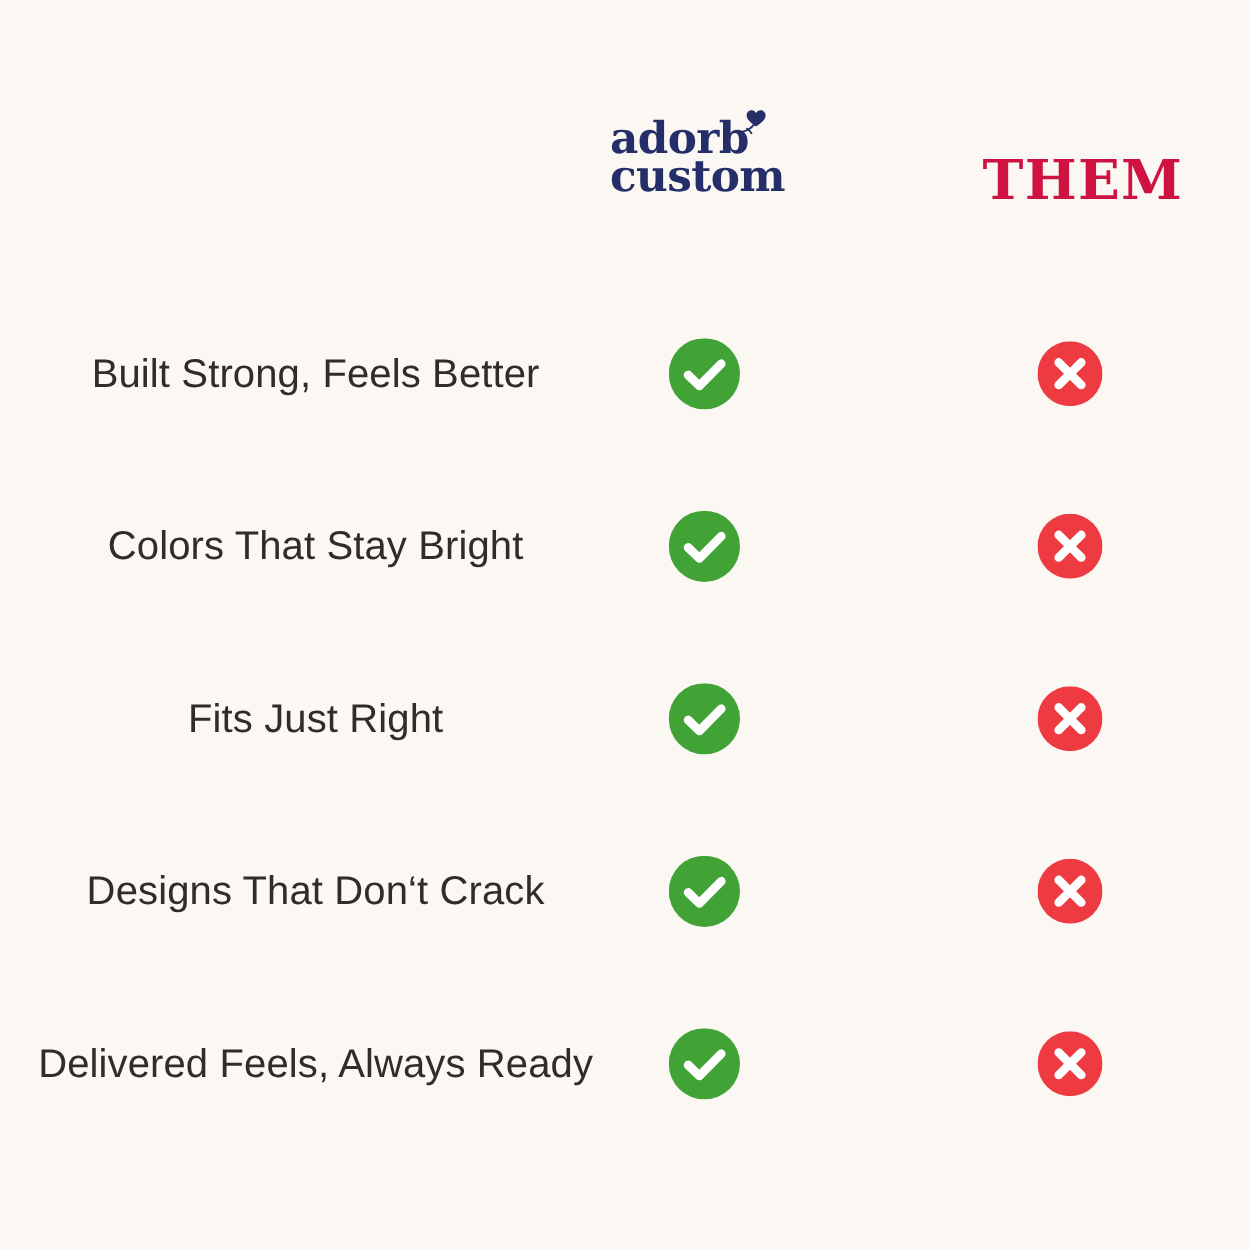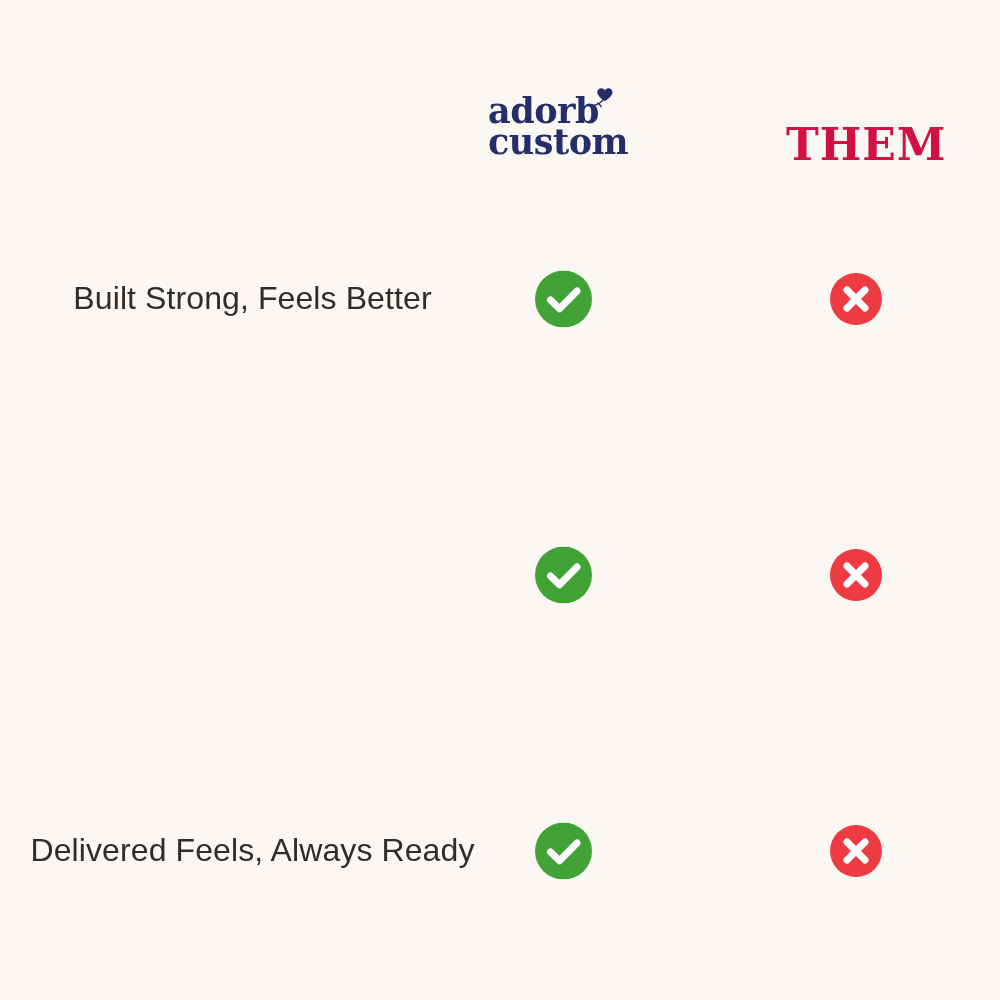"Colors That Stay Bright" div.feature-row { html: none -> <div> <div>Colors That Stay Bright</div> <div> <span> <svg> <circle></circle> <path></path> </svg> </span> <span>yes</span> </div> <div> <span> <svg> <circle></circle> <path></path> </svg> </span> <span>no</span> </div> </div> }
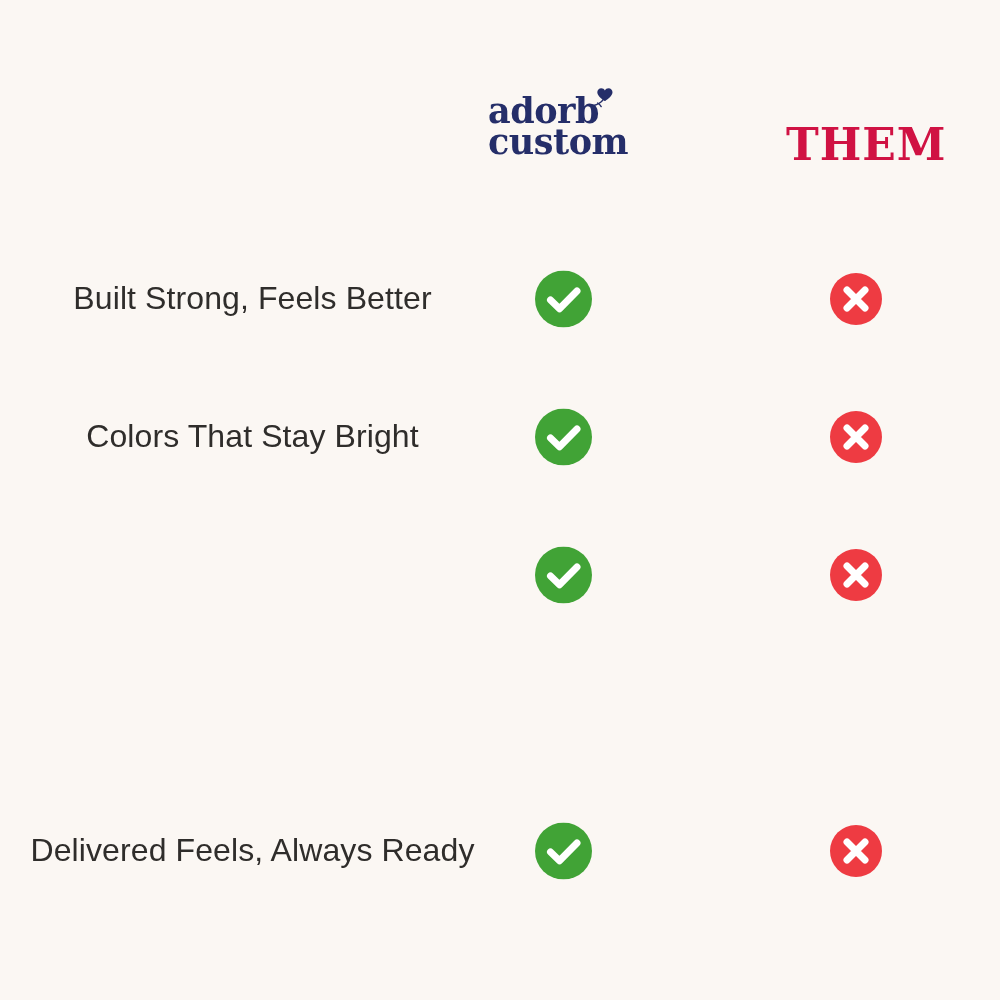"Fits Just Right" div.cell-label { html: none -> <div>Fits Just Right</div> }
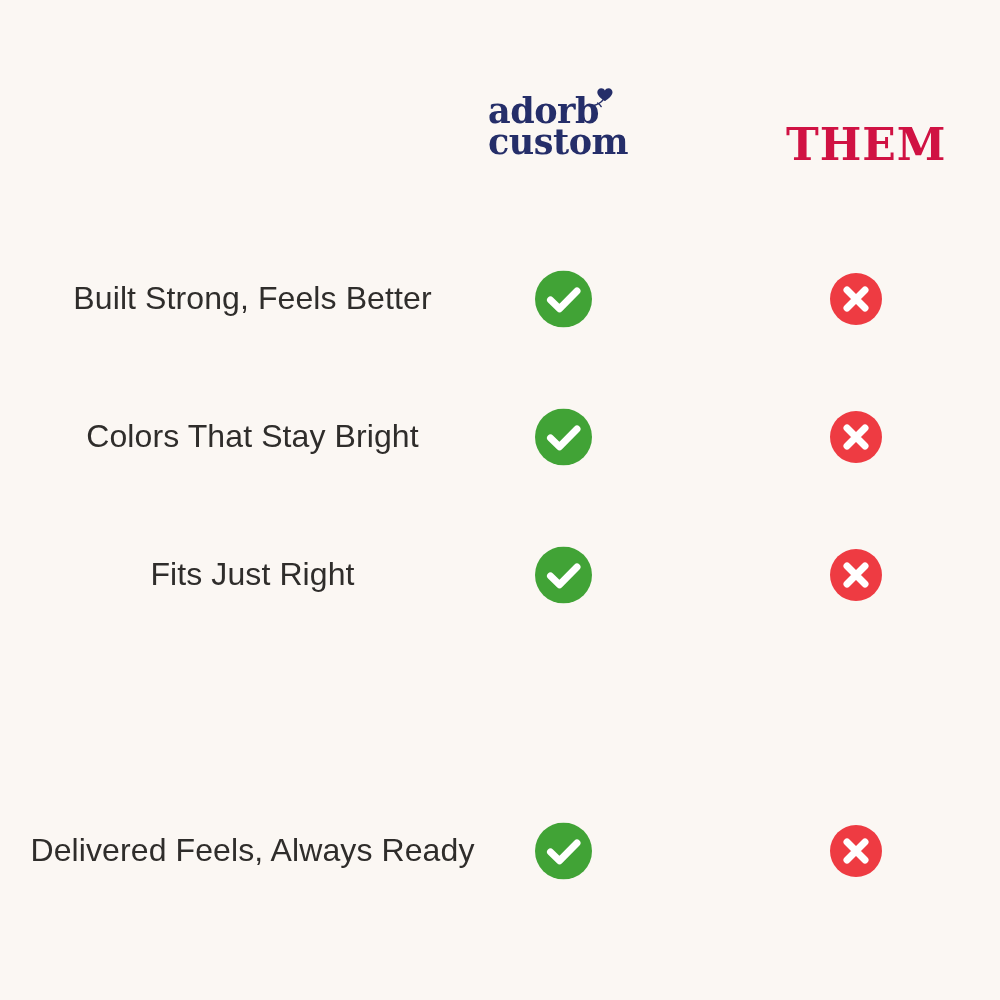"Designs That Don‘t Crack" div.feature-row { html: none -> <div> <div>Designs That Don‘t Crack</div> <div> <span> <svg> <circle></circle> <path></path> </svg> </span> <span>yes</span> </div> <div> <span> <svg> <circle></circle> <path></path> </svg> </span> <span>no</span> </div> </div> }
